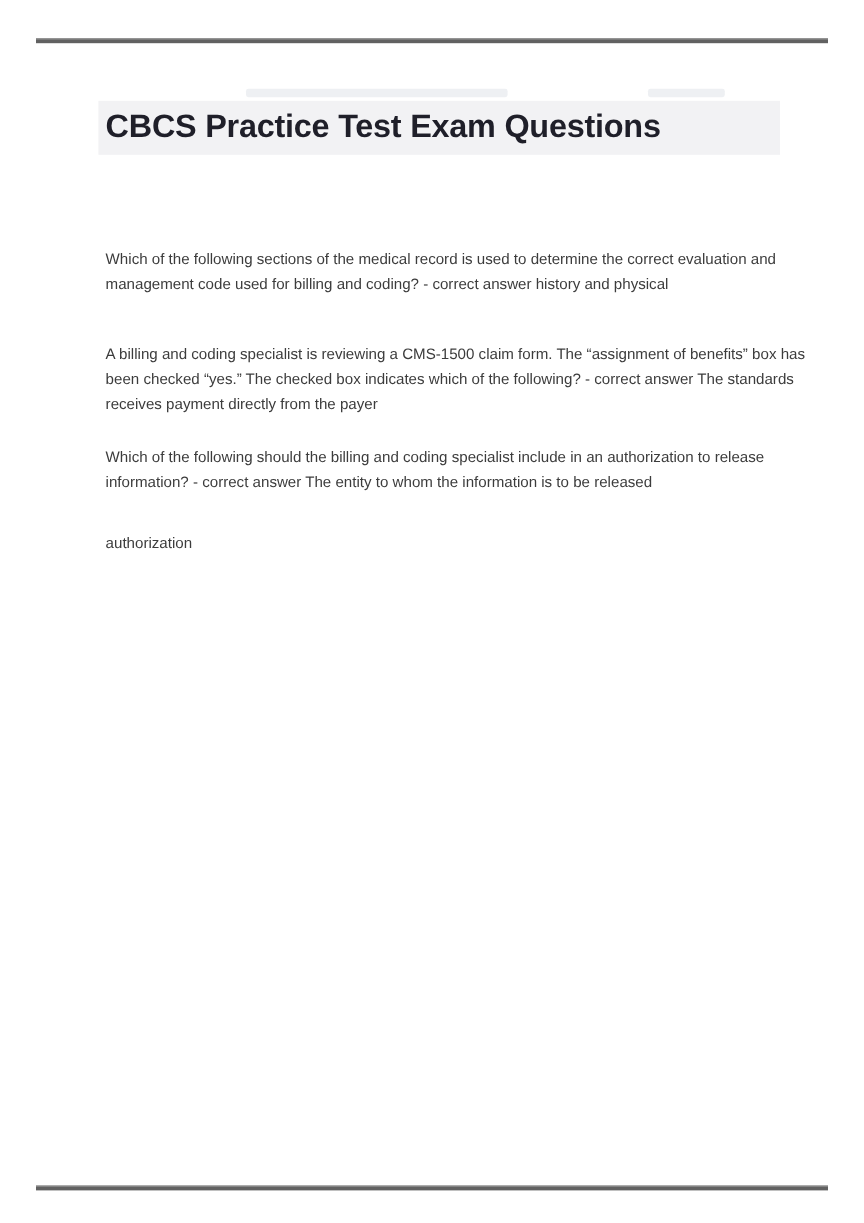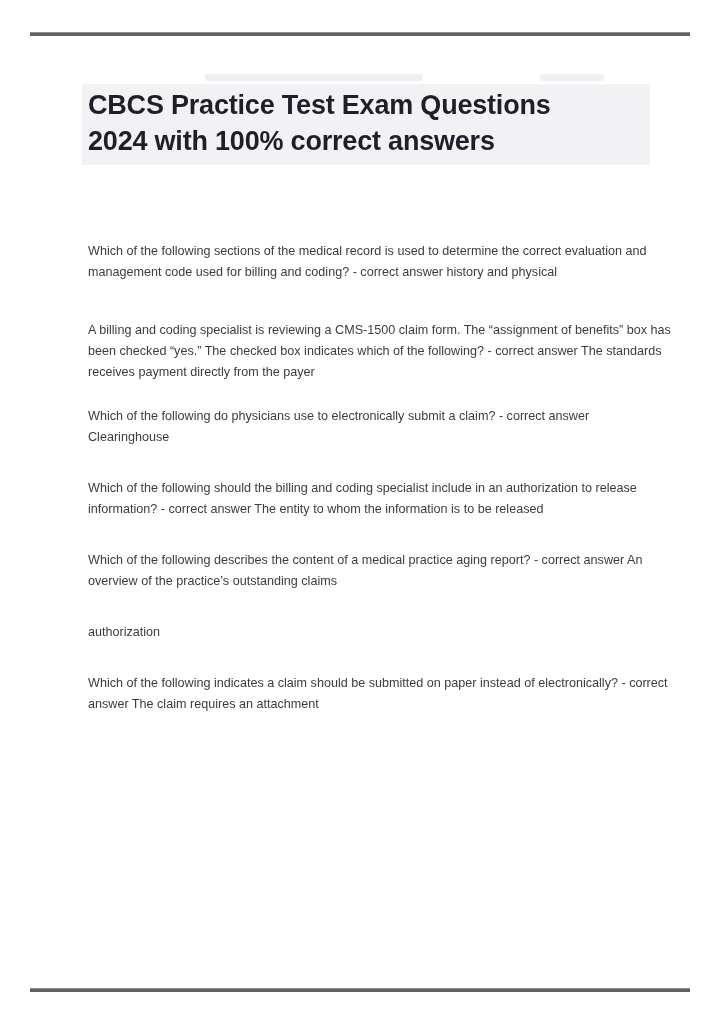"2024 with 100% correct answers" div.title-line { html: <div>2024 with 100% correct answers</div> -> none }
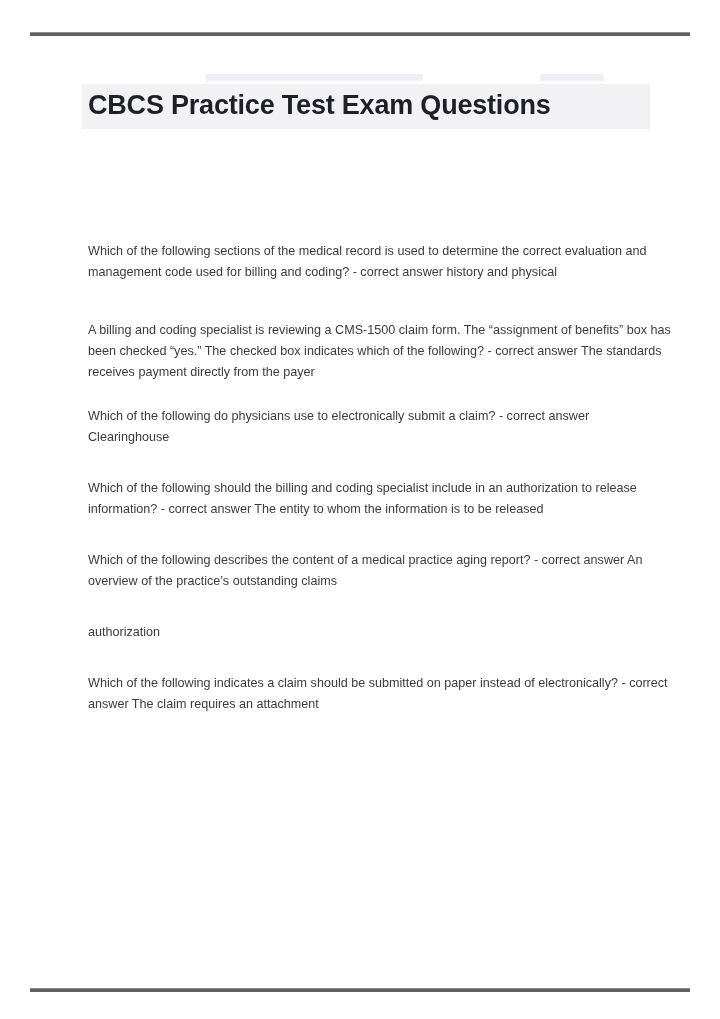"Which of the following sections" .content { margin-top: 35px -> none }
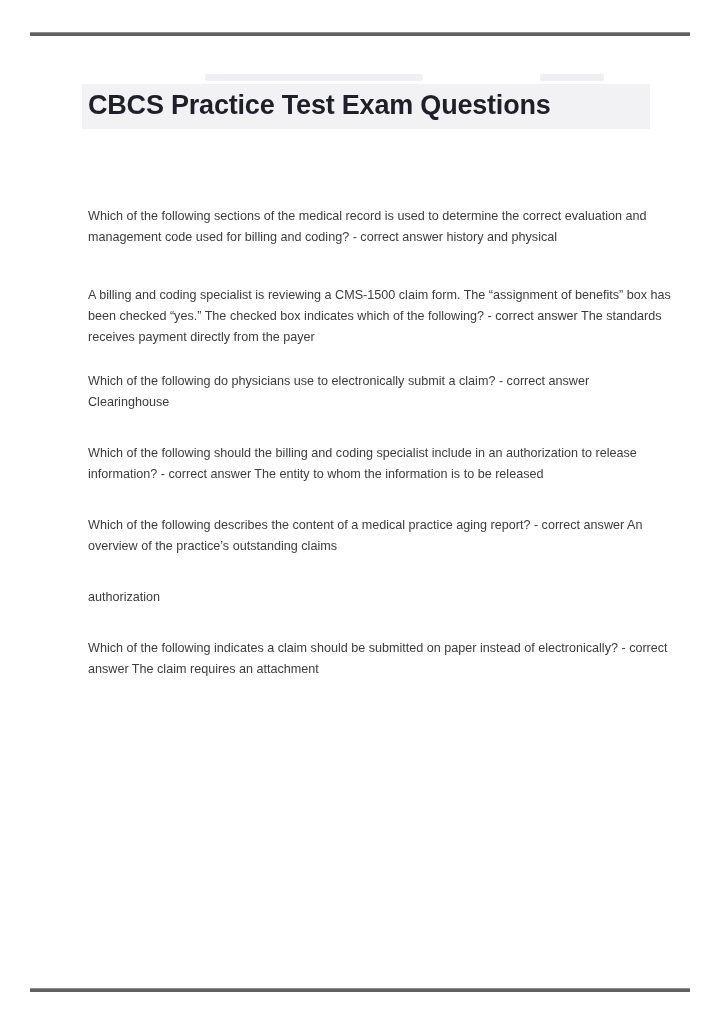"Which of the following do" div.qa { html: <div> <div>Which of the following do physicians use to electronically submit a claim? - correct answer</div> <div>Clearinghouse</div> </div> -> none }
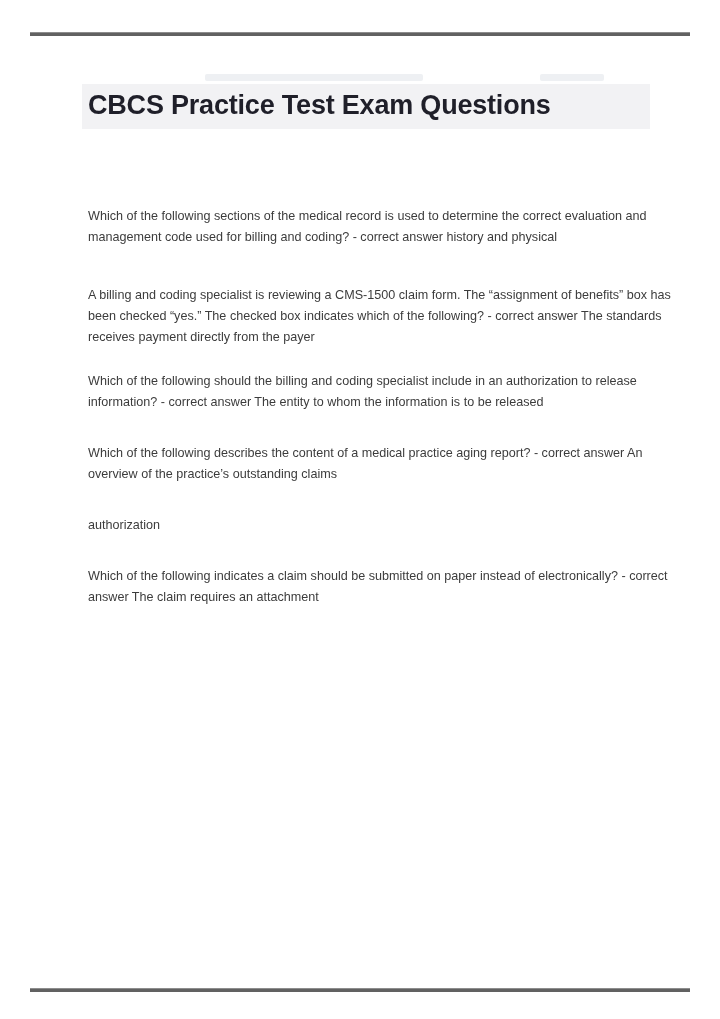"Which of the following describes" div.qa { html: <div> <div>Which of the following describes the content of a medical practice aging report? - correct answer An</div> <div>overview of the practice’s outstanding claims</div> </div> -> none }
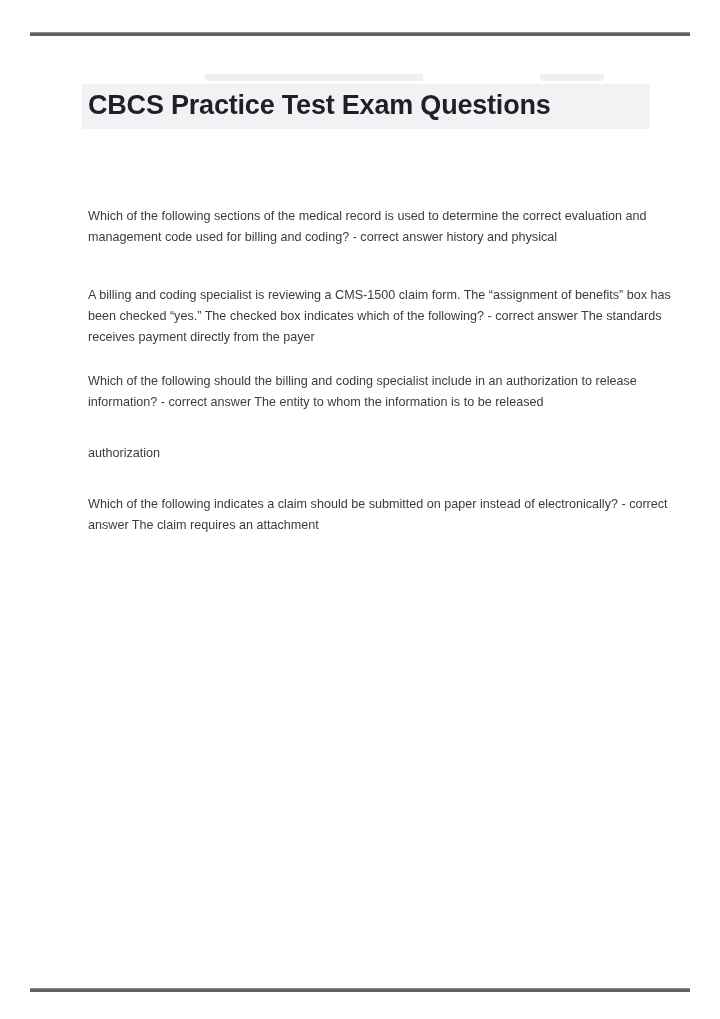"Which of the following indicates" div.qa { html: <div> <div>Which of the following indicates a claim should be submitted on paper instead of electronically? - correct</div> <div>answer The claim requires an attachment</div> </div> -> none }
